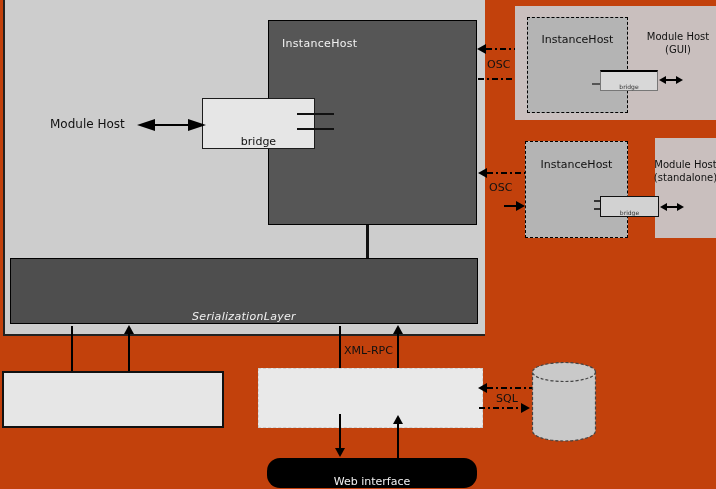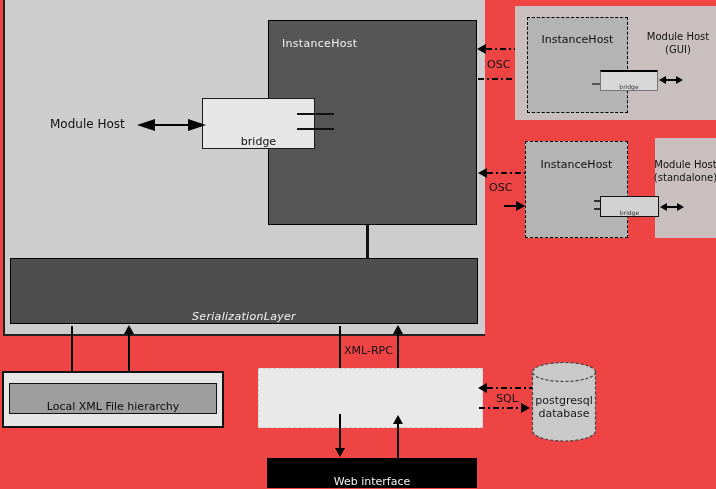"InstanceHost" .stage { background: #ef4444 -> #c2410c }
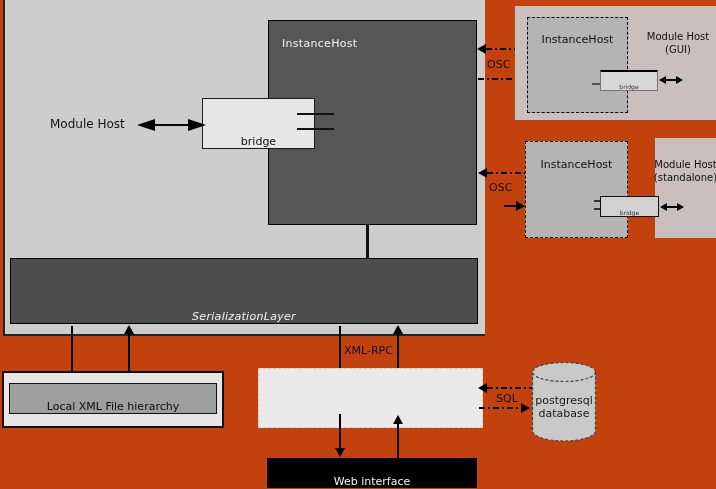"Local XML File hierarchy" div.box { html: <div> <span>Local XML File hierarchy</span> </div> -> none }
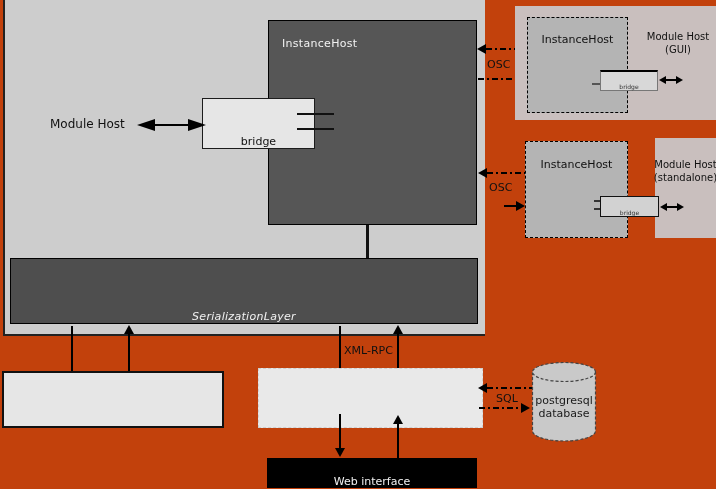"postgresql" div.abs { html: <div> <span>postgresql</span> <span>database</span> </div> -> none }
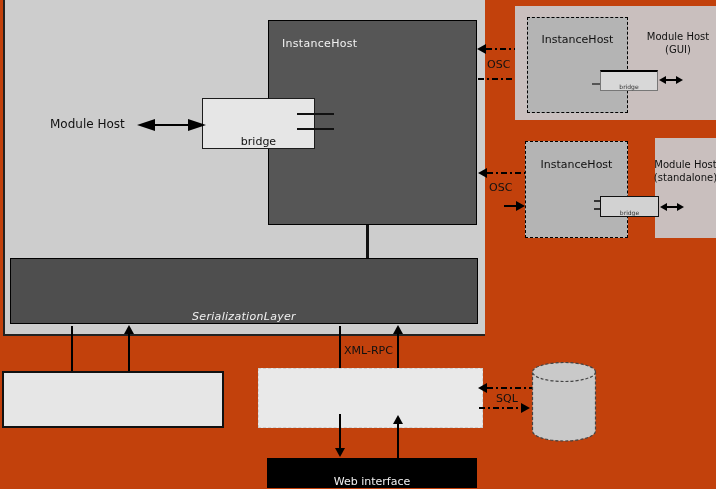"Web interface" div.box { border-radius: none -> 13px }
